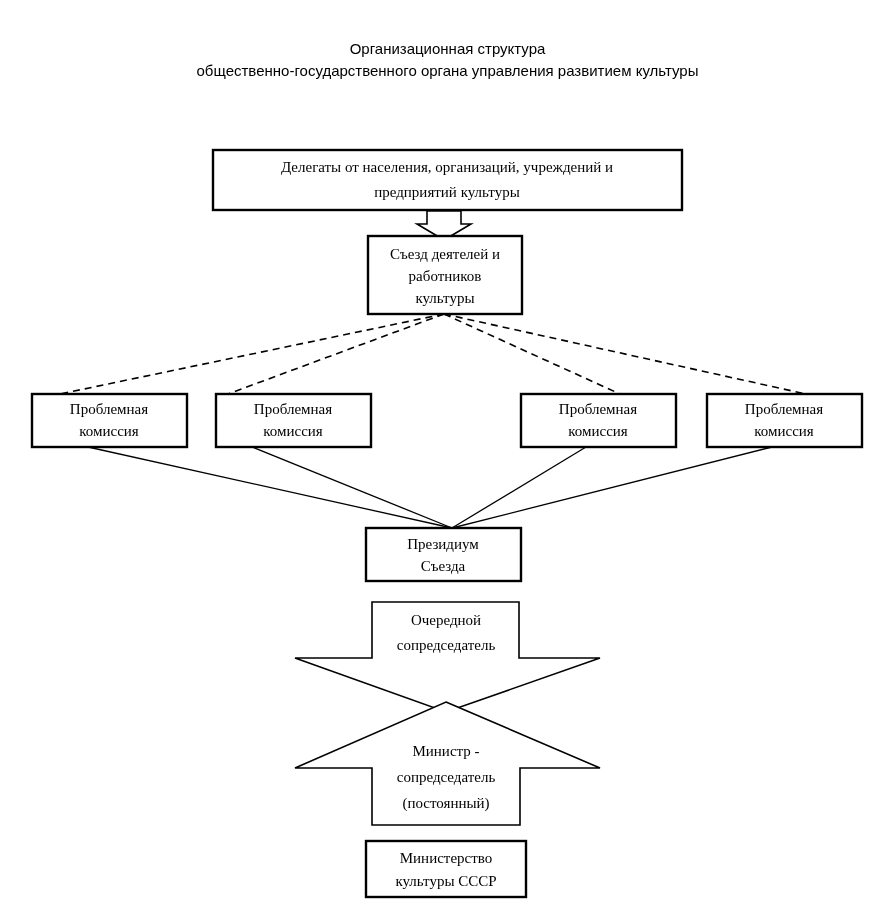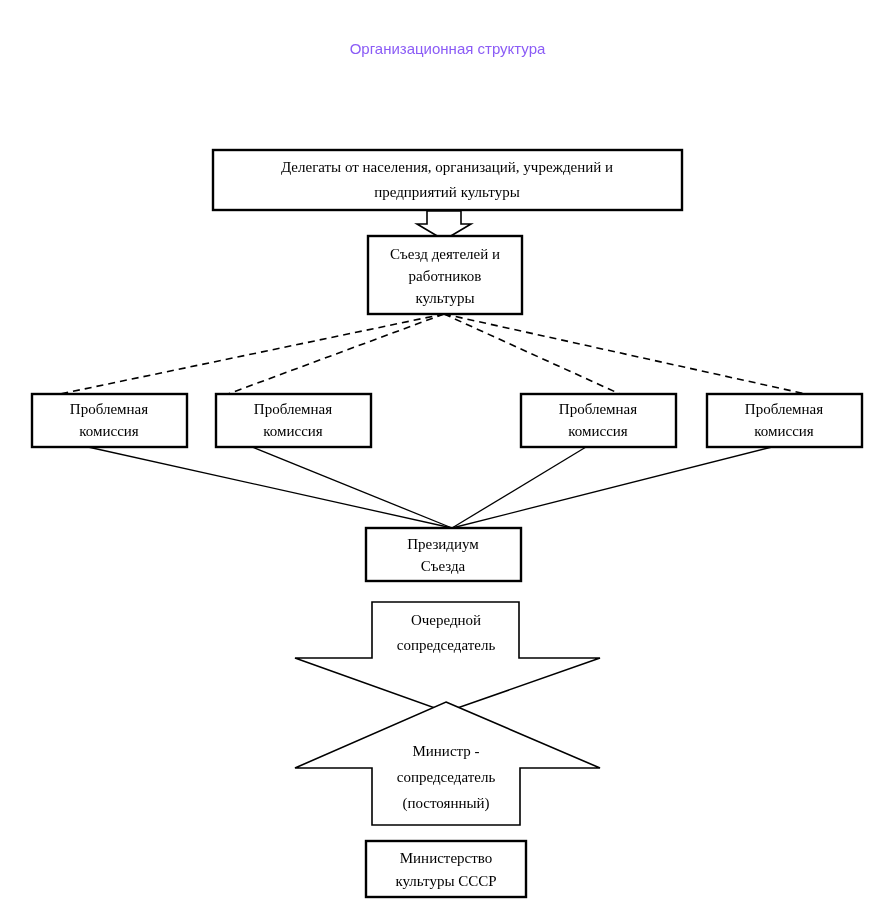"Организационная структура" .title-block { color: #8b5cf6 -> #000000 }
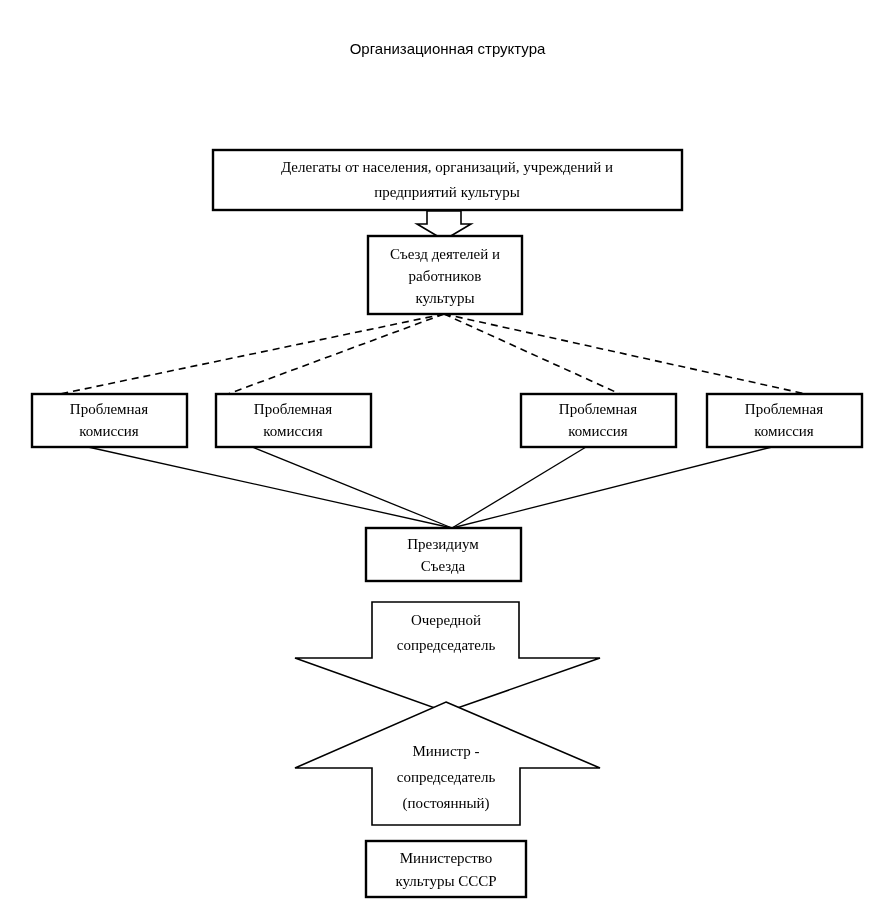"общественно-государственного органа" span.title-line { html: none -> <span>общественно-государственного органа управления развитием культуры</span> }
